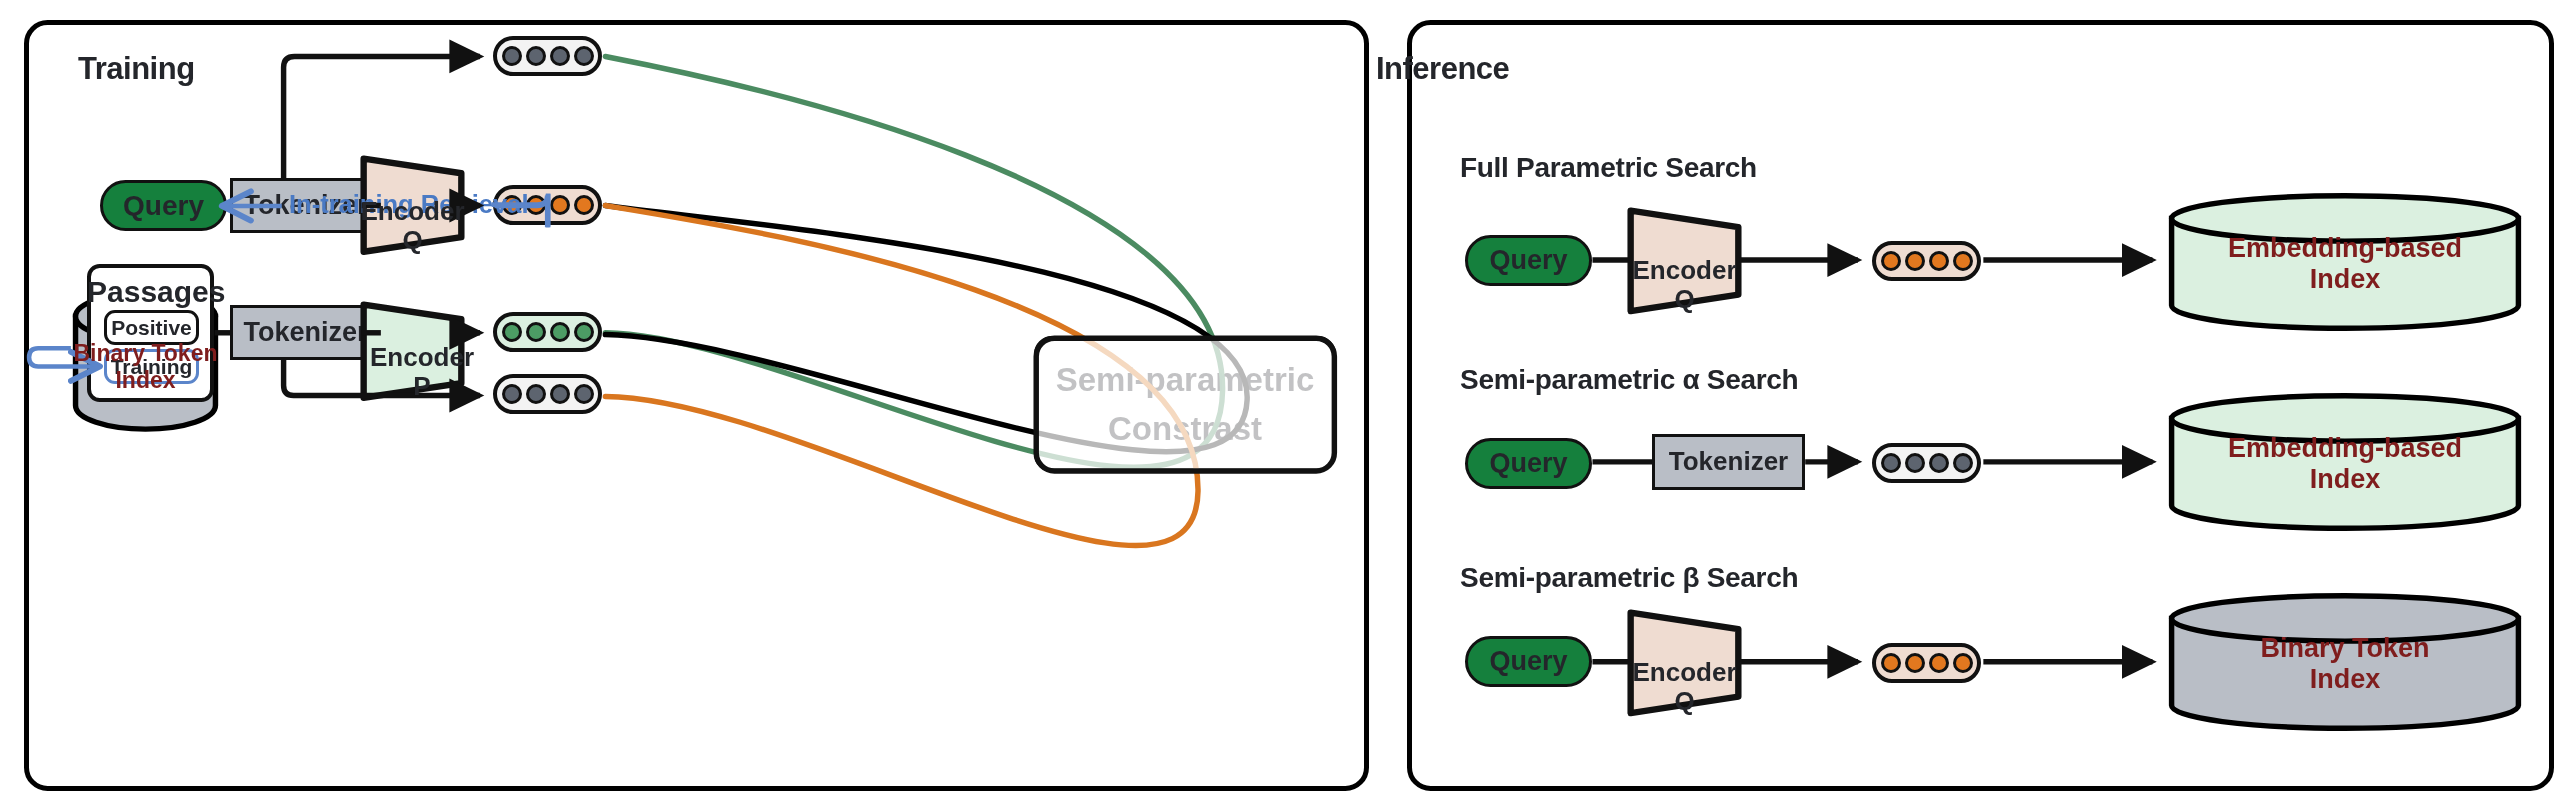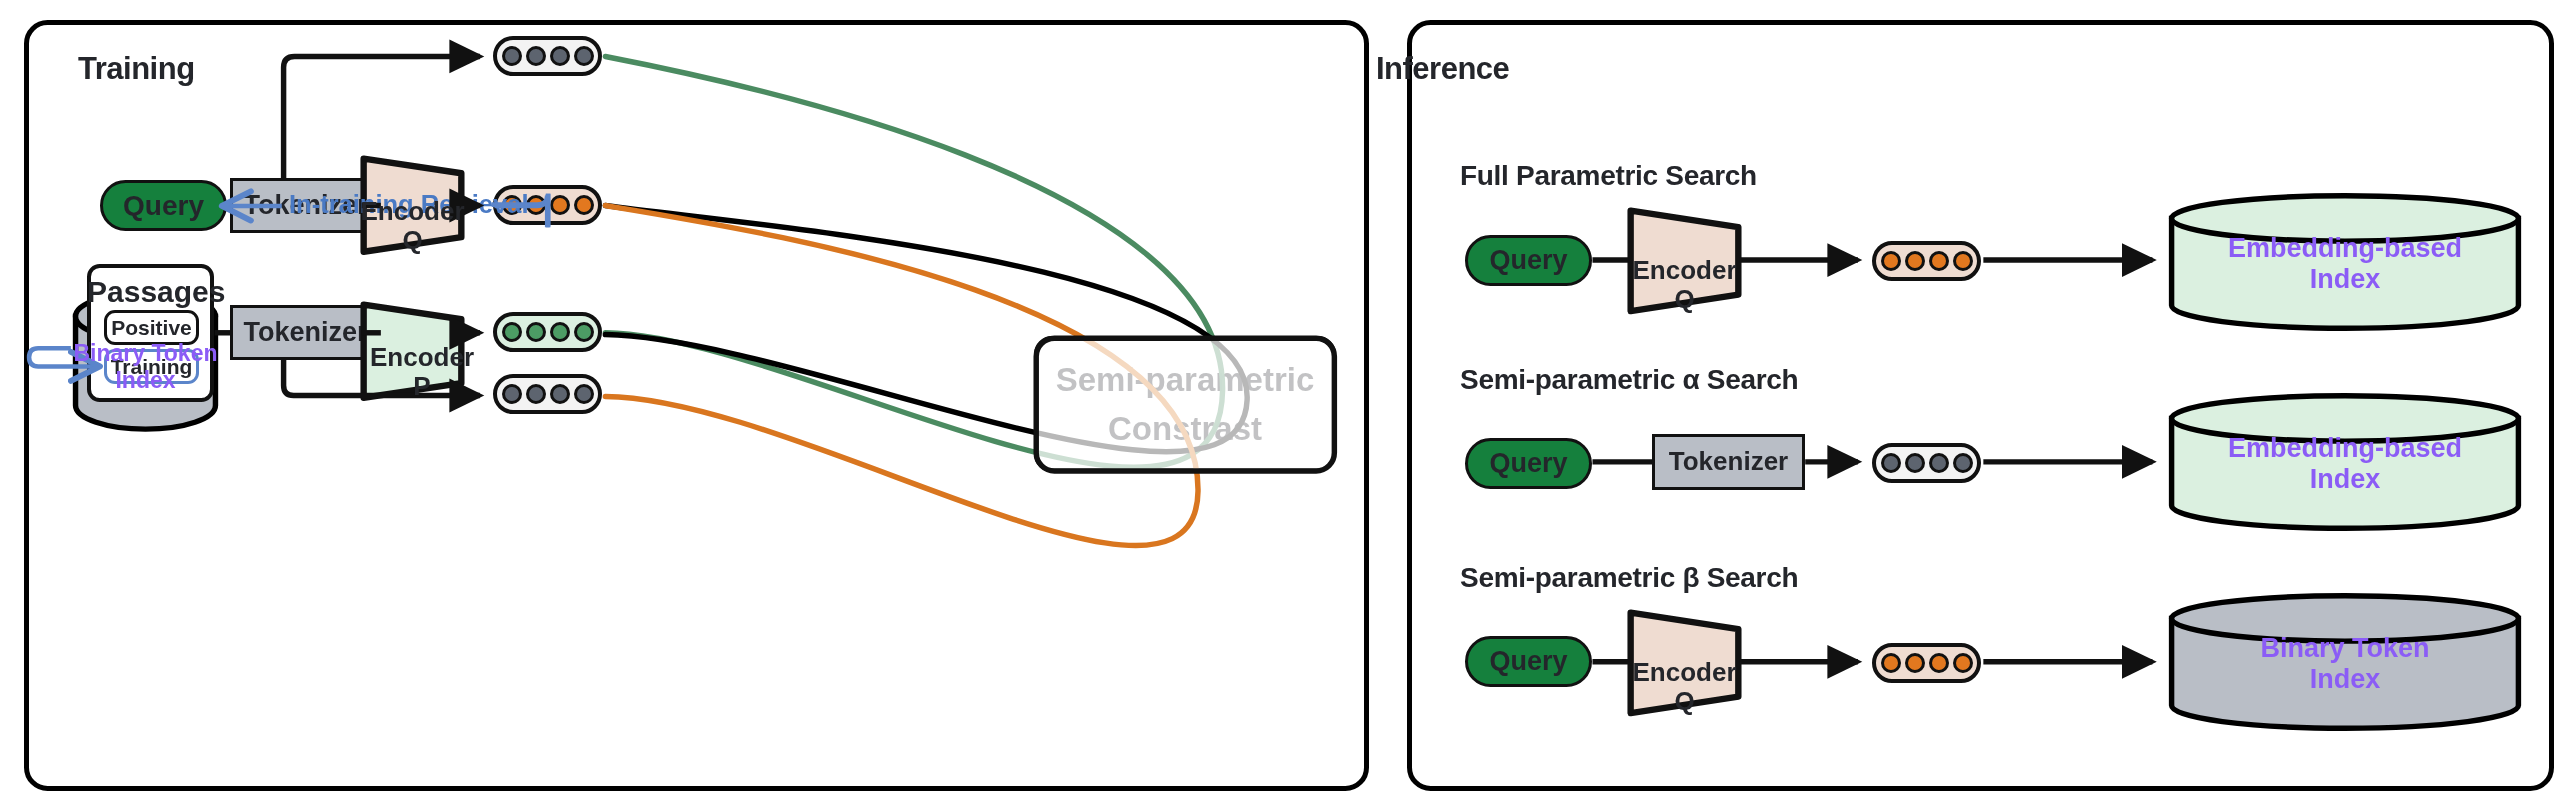"Full Parametric Search" div.row-title { top: 160px -> 152px }
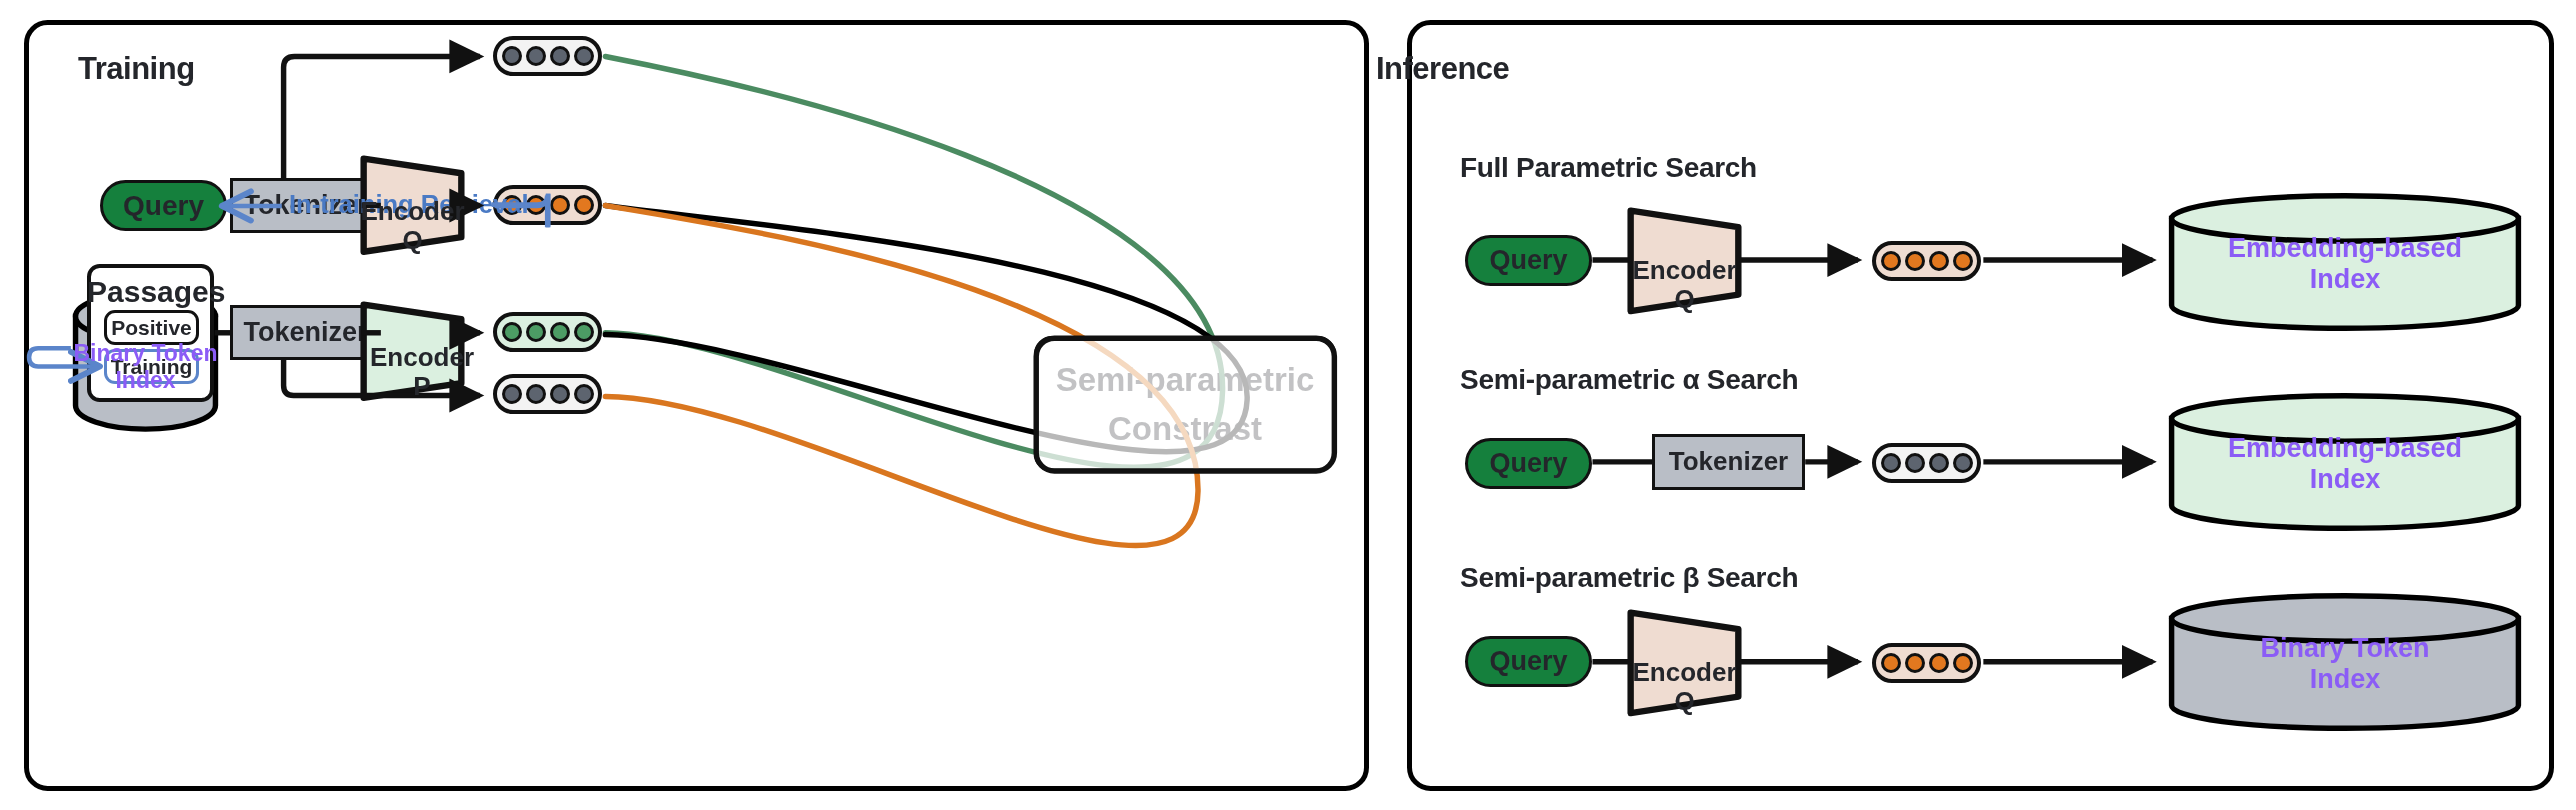"Embedding-based" .cyl .cyl-label { color: #8b5cf6 -> #7f1d1d }
